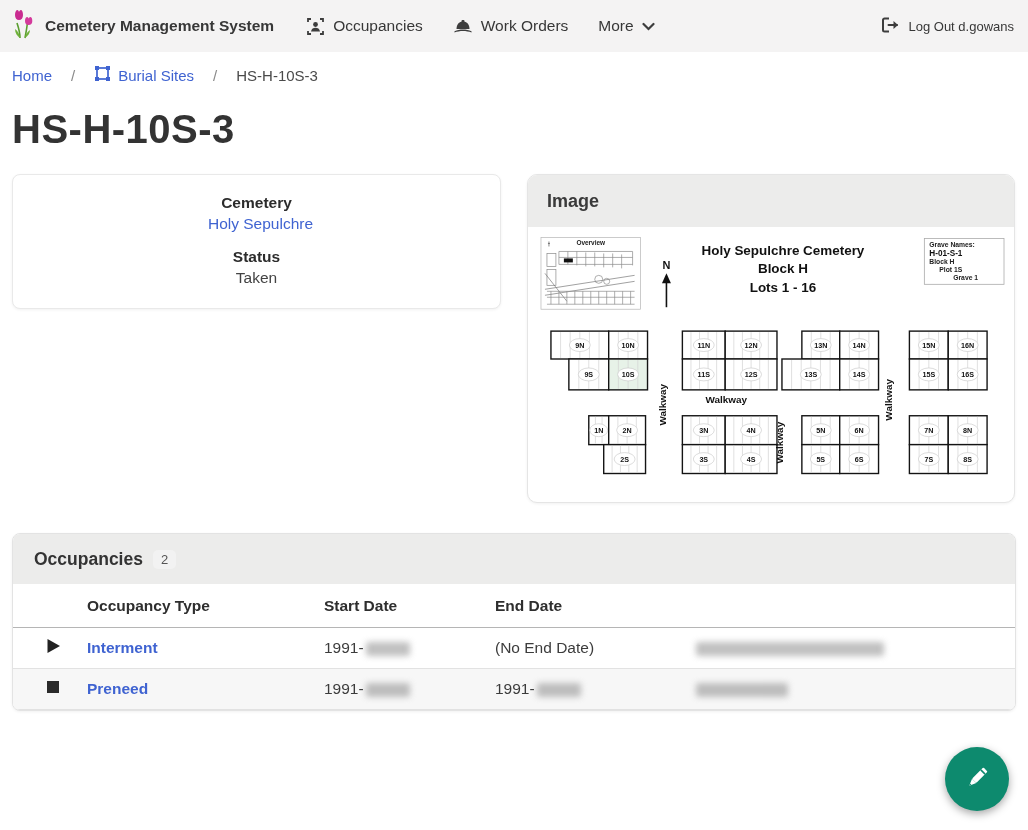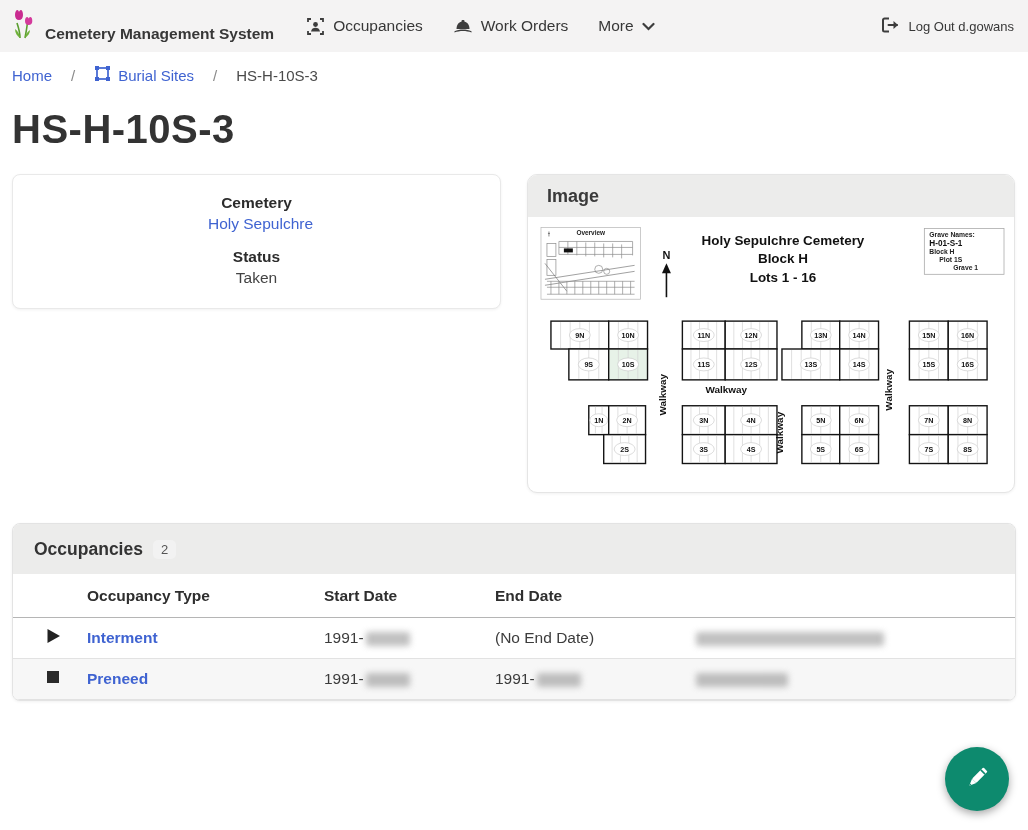"Cemetery Management System" .brand { align-items: flex-end -> center }
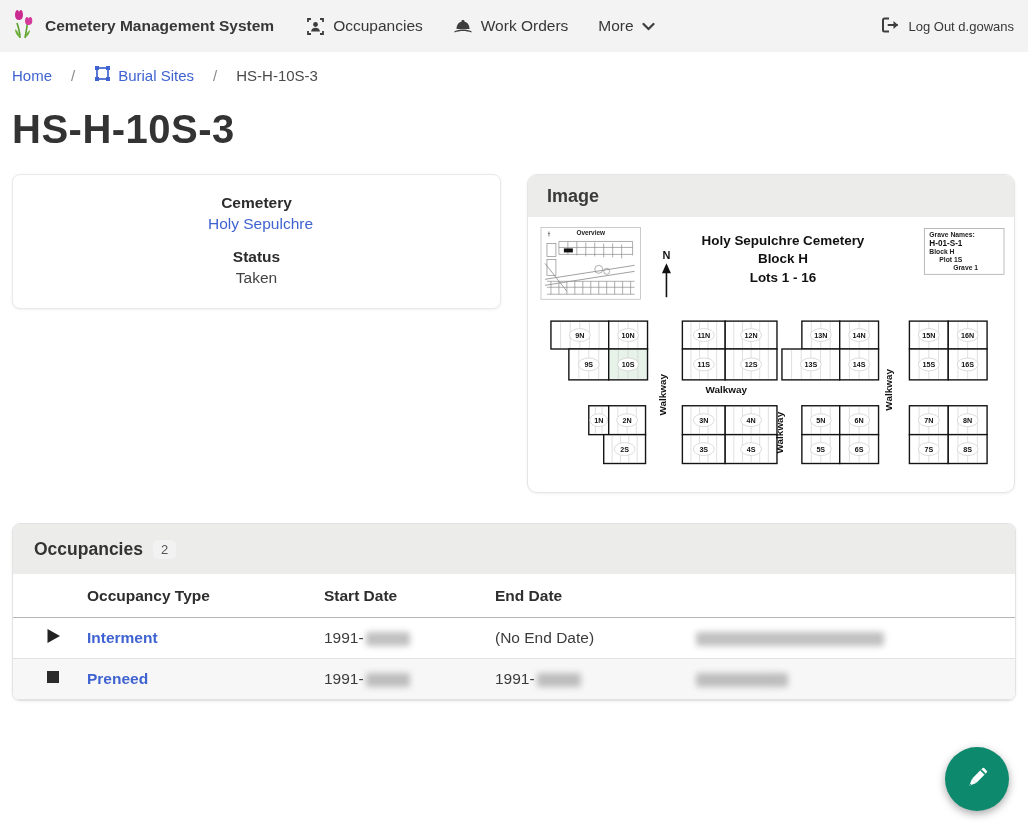"Image" .card-header { height: 42px -> 52px }
